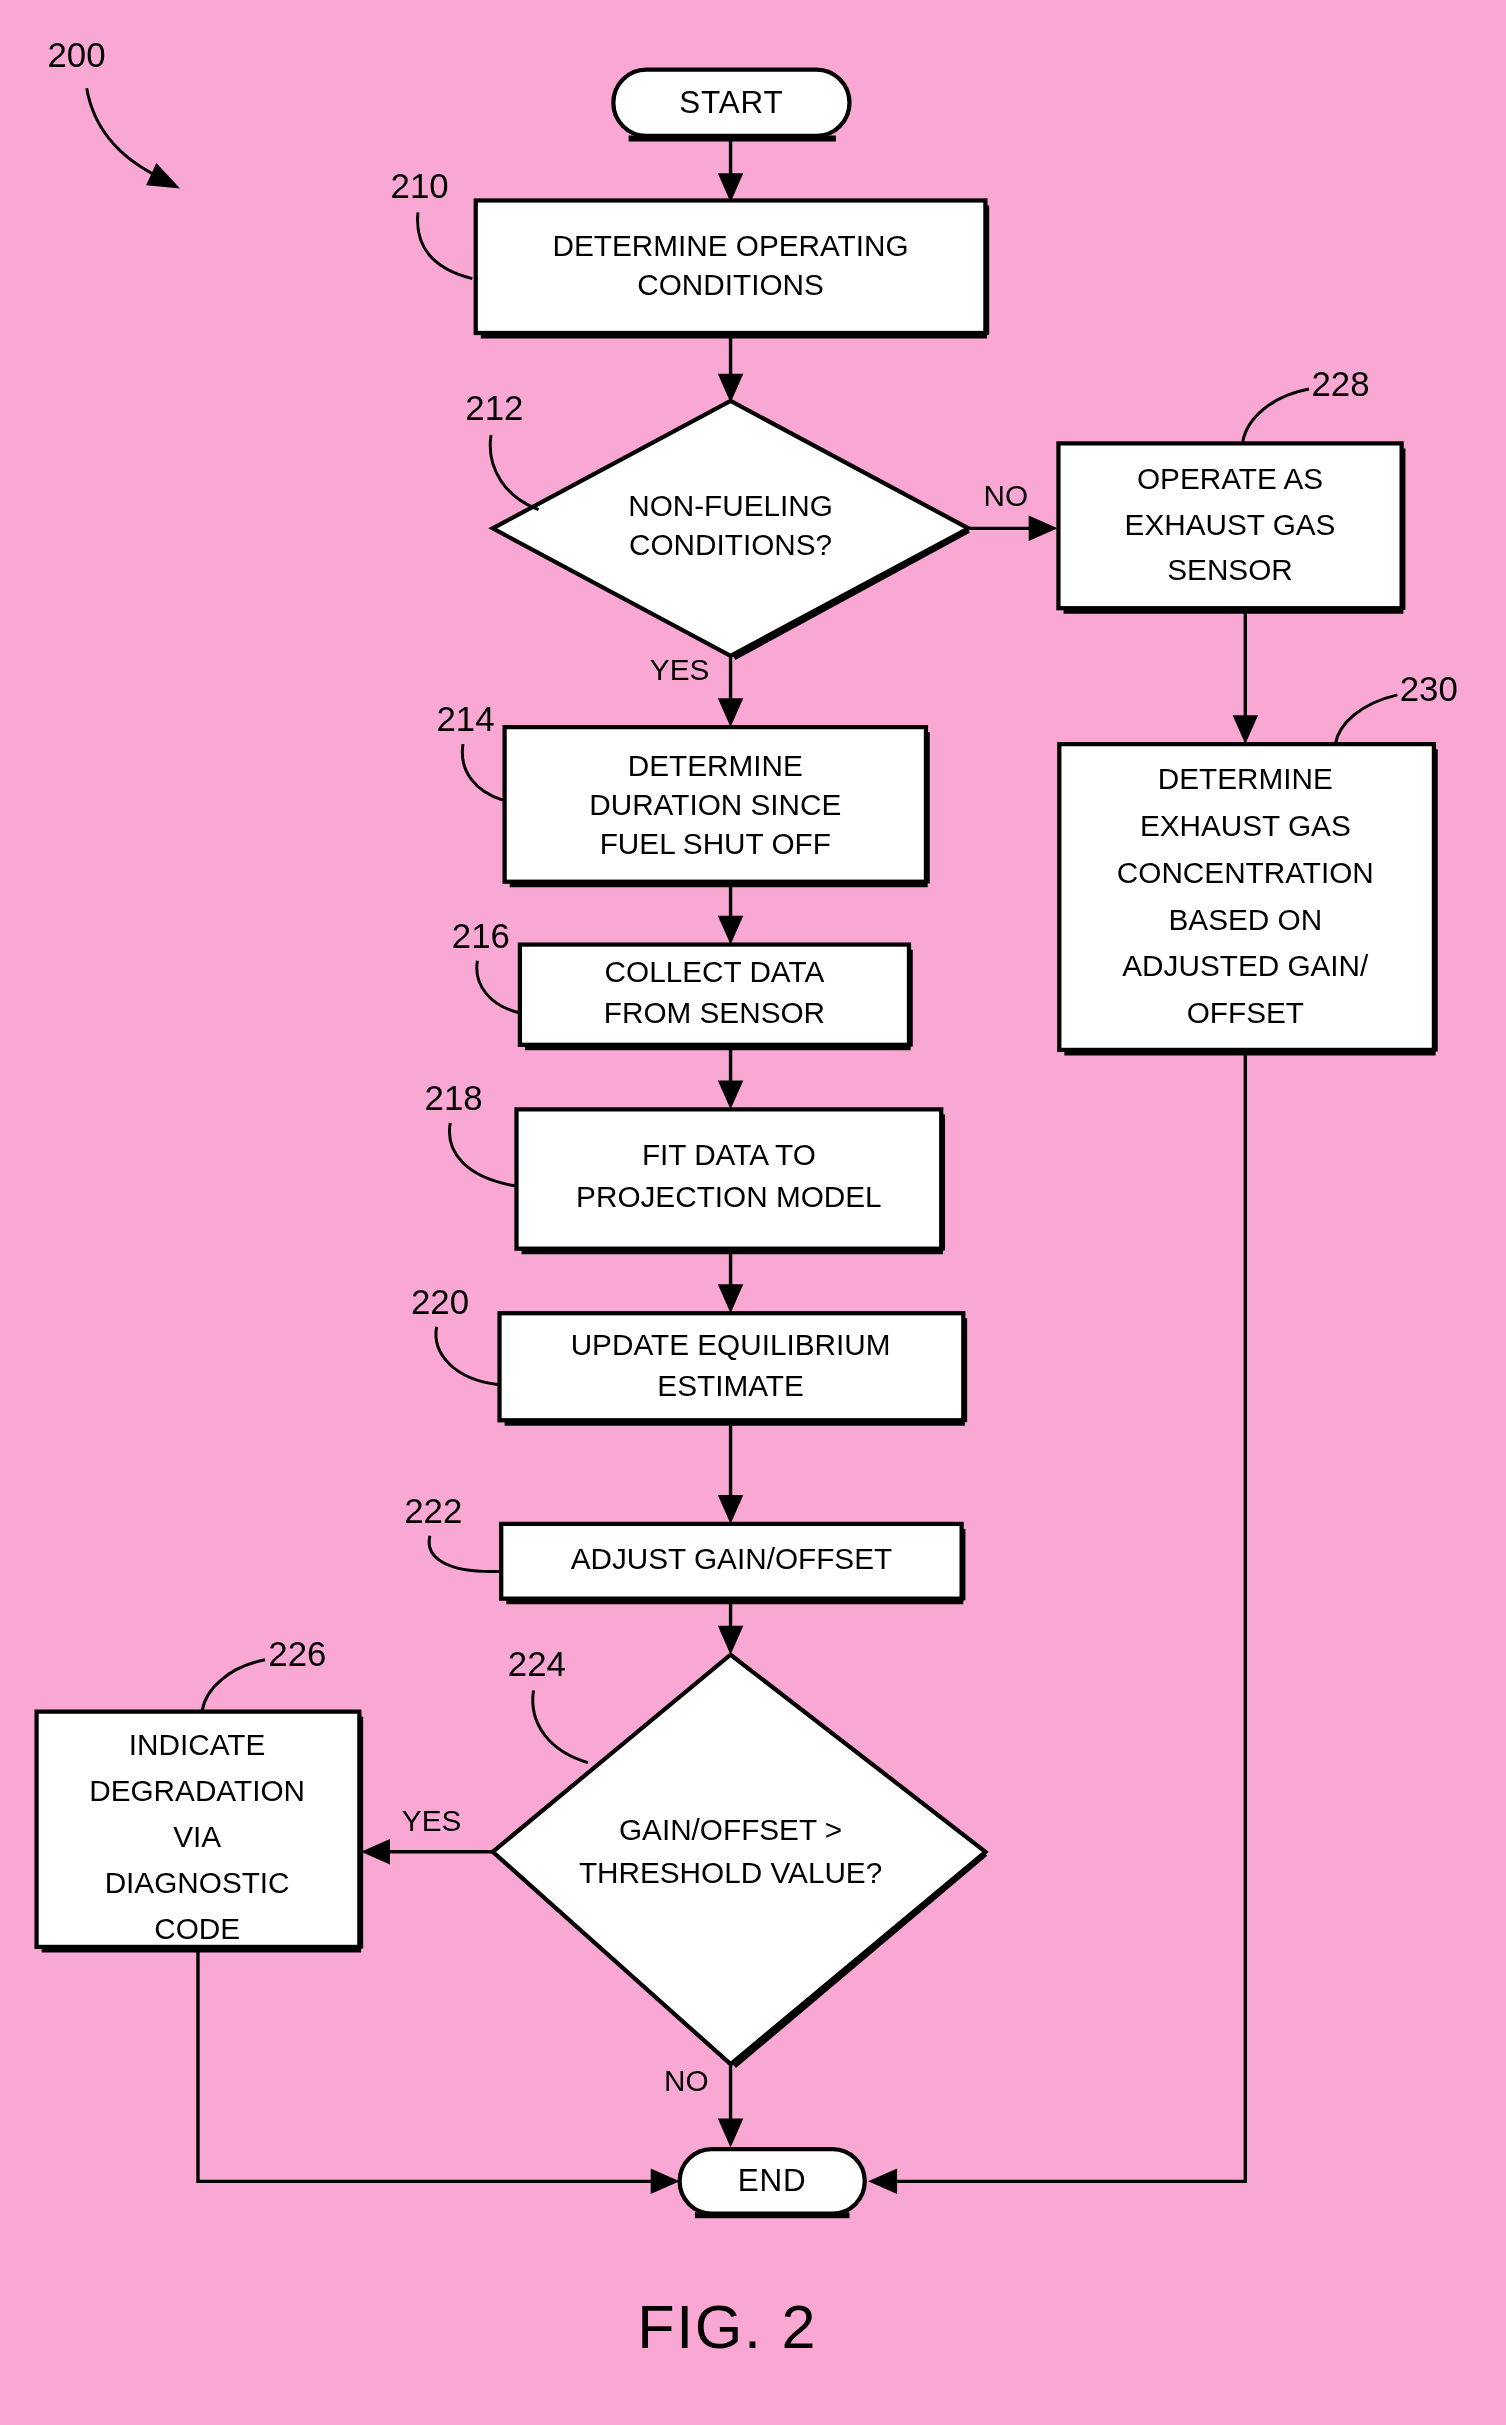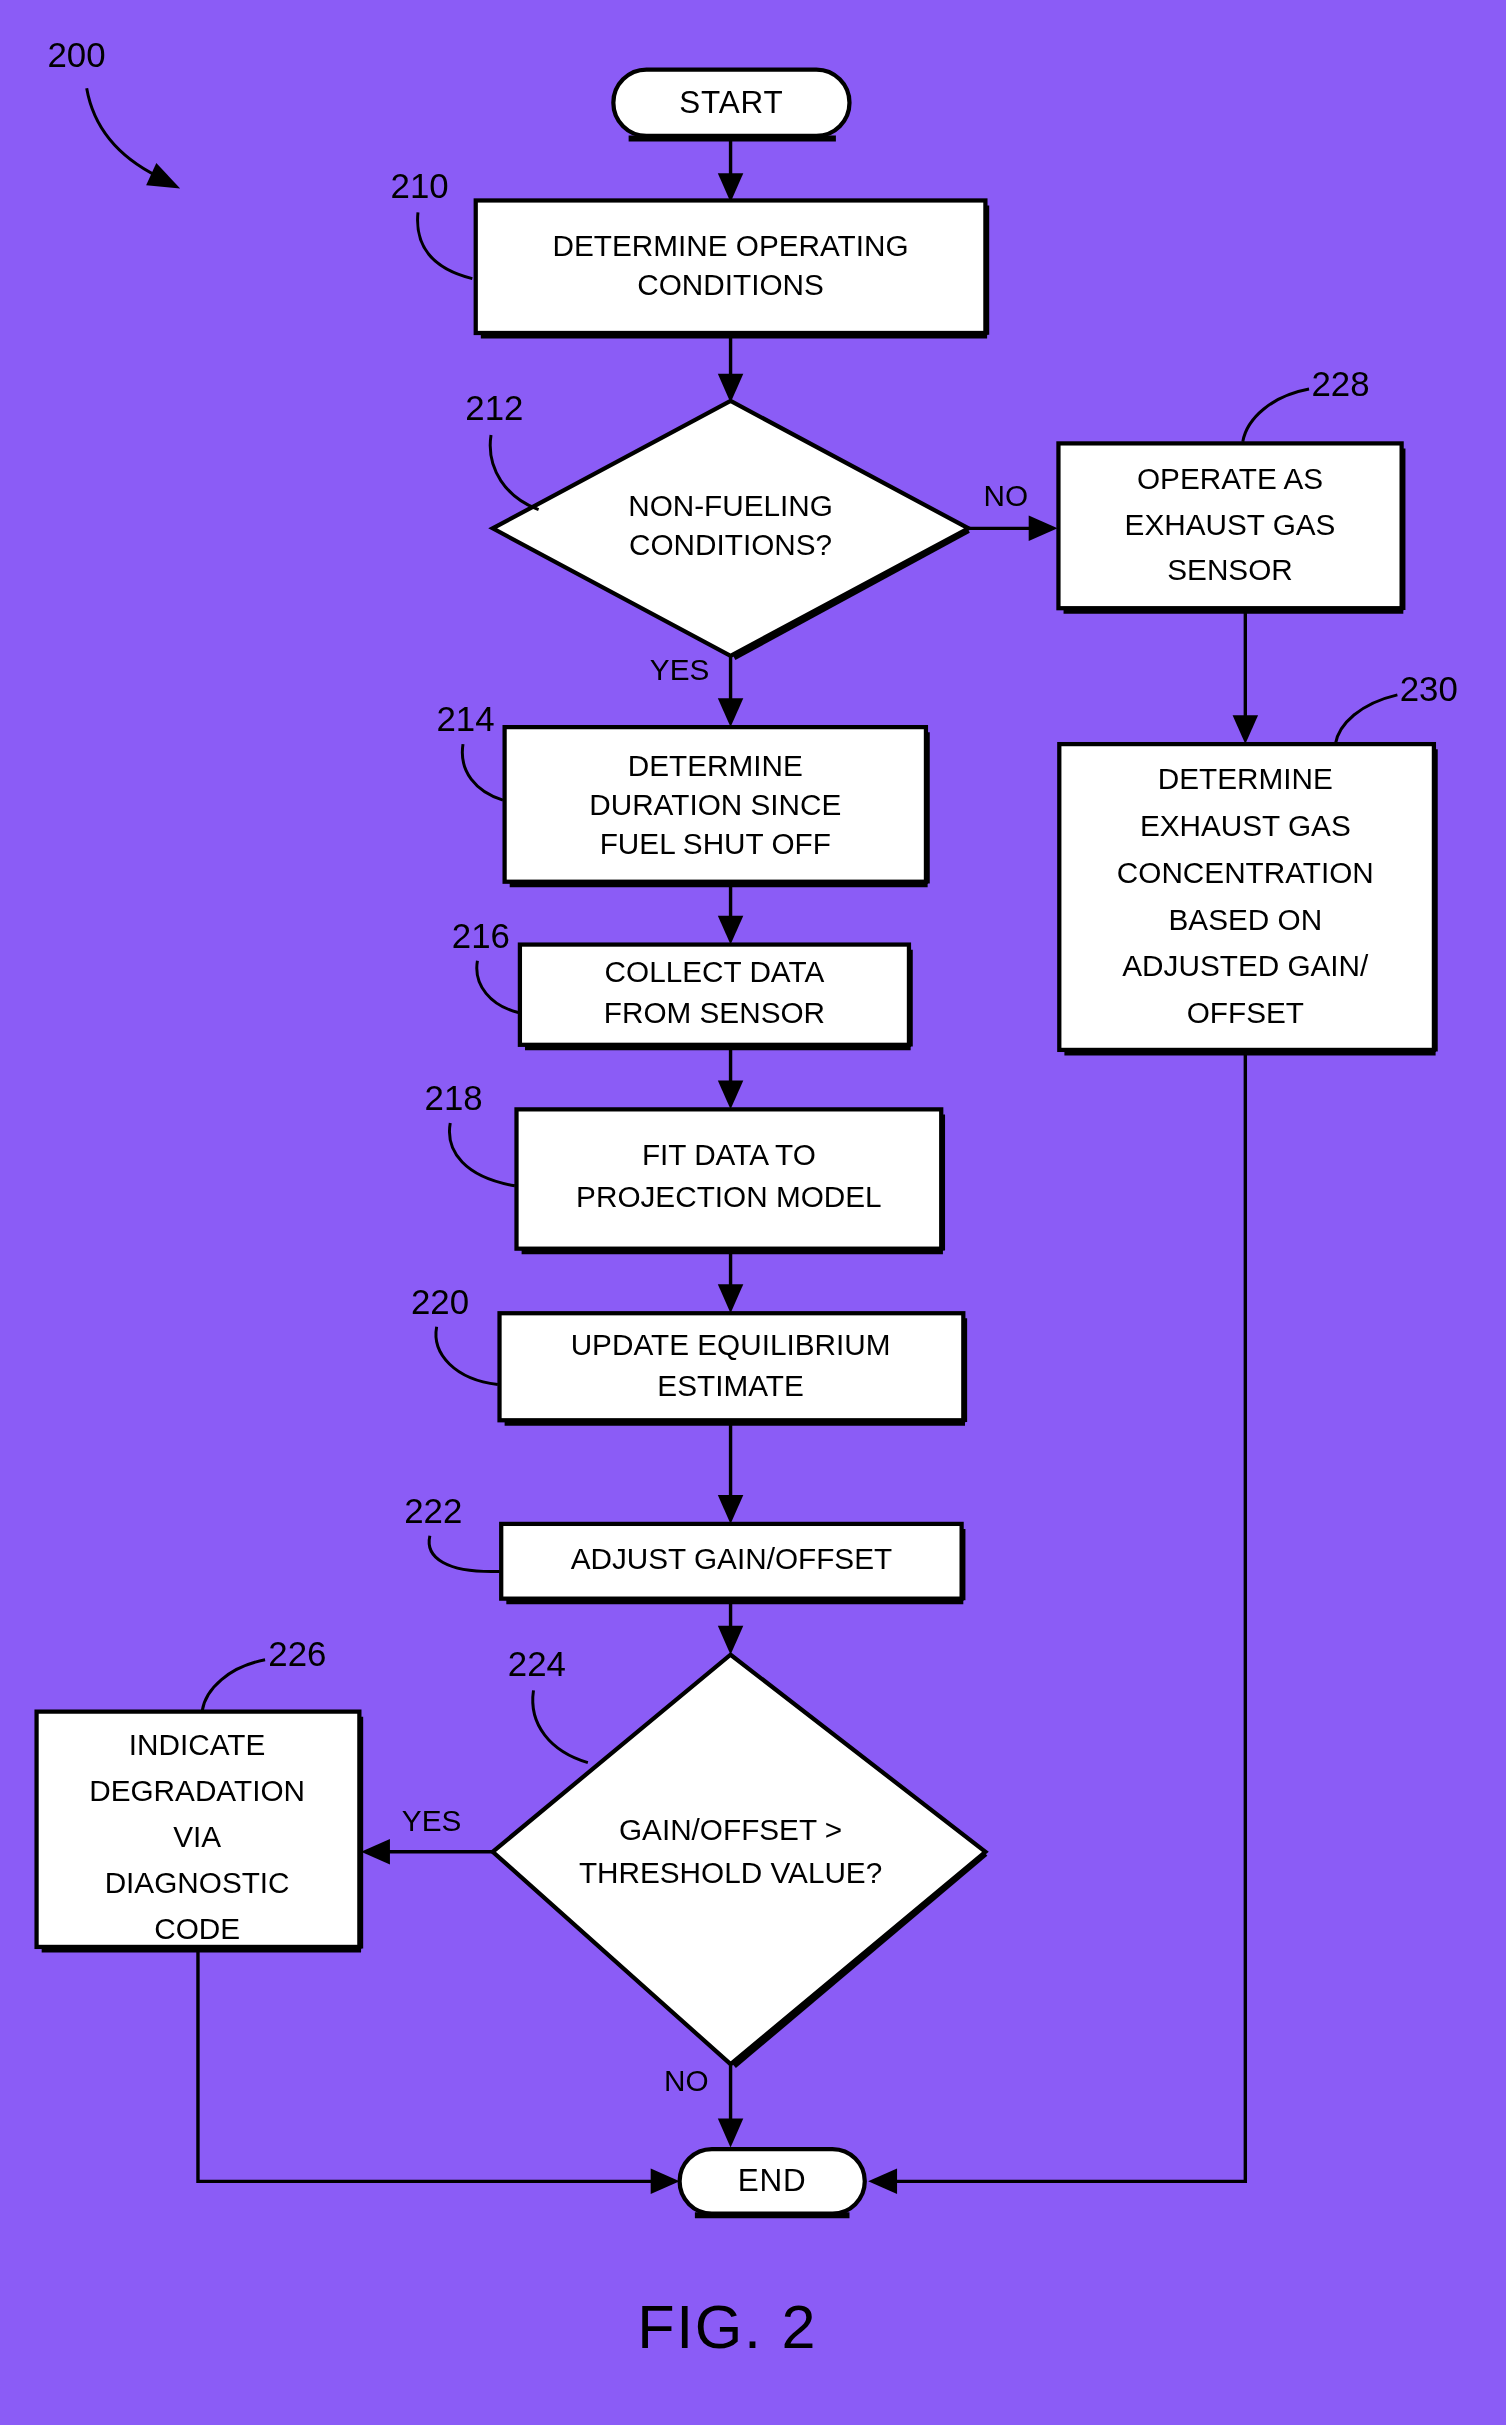"200" #figure-root { background: #8b5cf6 -> #f9a8d4 }
